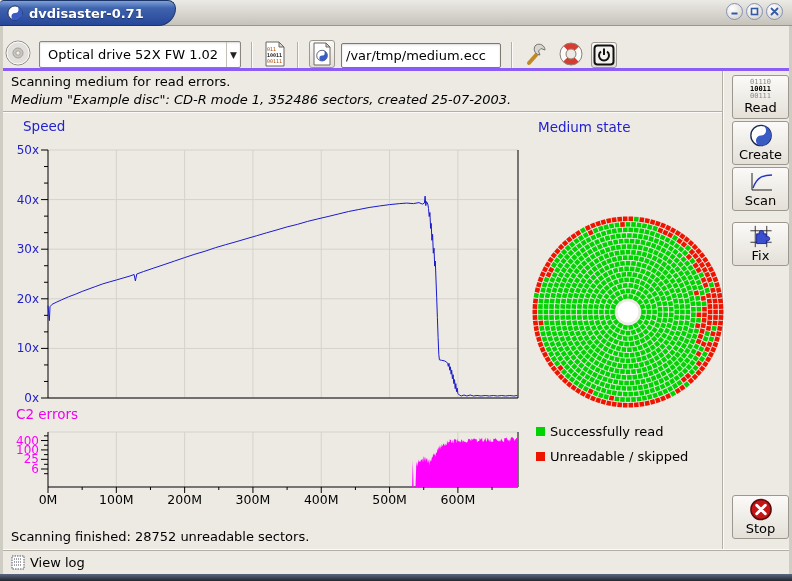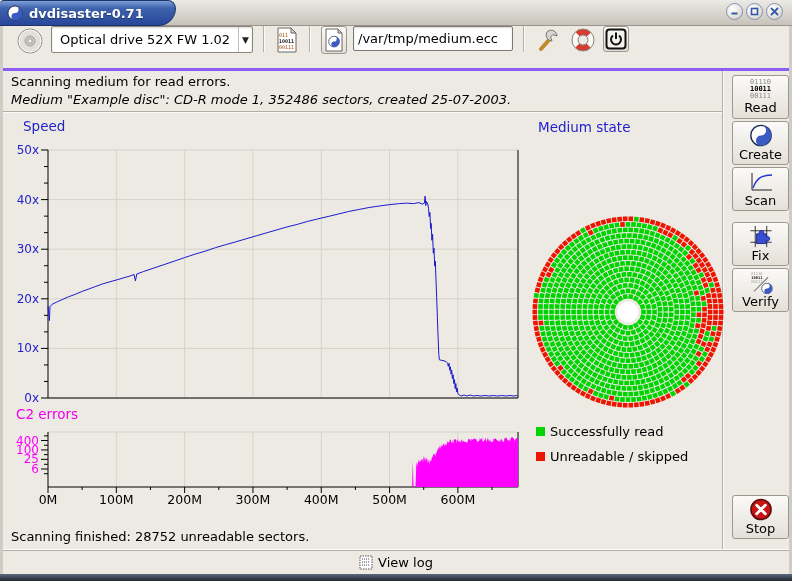"Optical drive 52X FW 1.02" .toolbar { align-items: flex-start -> flex-end; padding: 0 12px -> 0 0 }
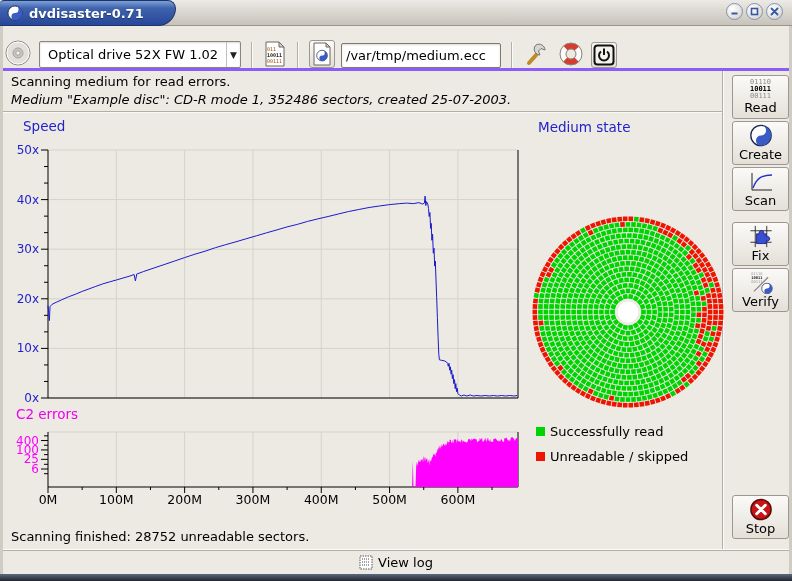"Verify" button.side-btn { html: <button> <svg> <text>01110</text> <text>10011</text> <text>00111</text> <line></line> <g> <use></use> </g> </svg> <span>Verify</span> </button> -> none }
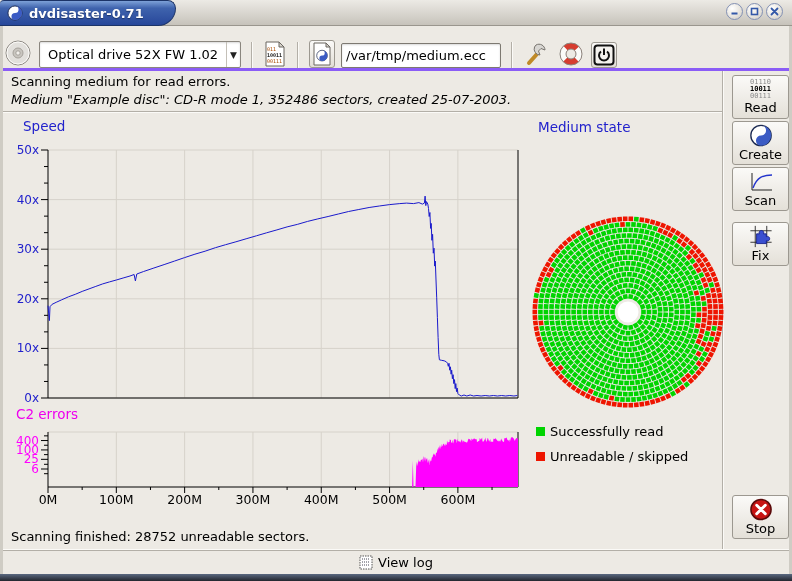"View log" .footer { justify-content: center -> flex-start }
